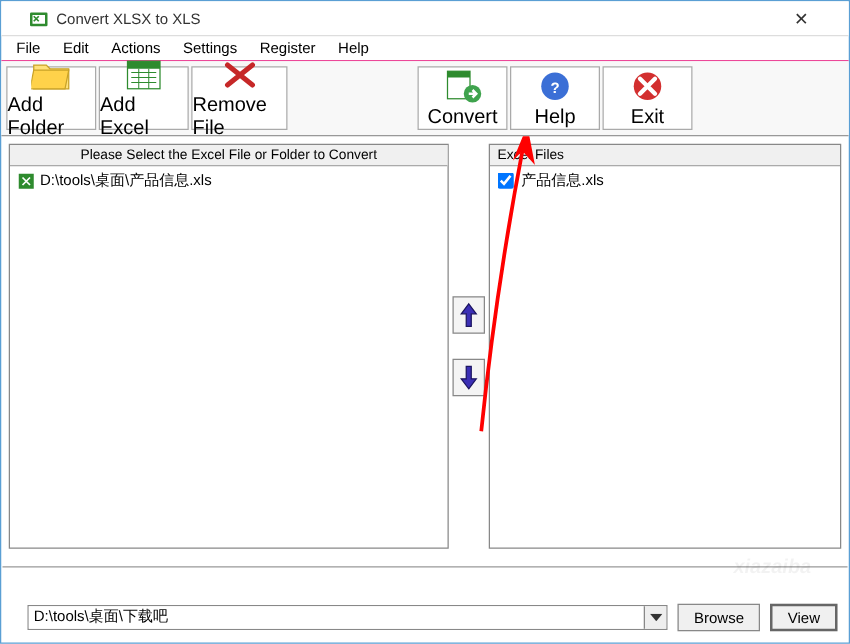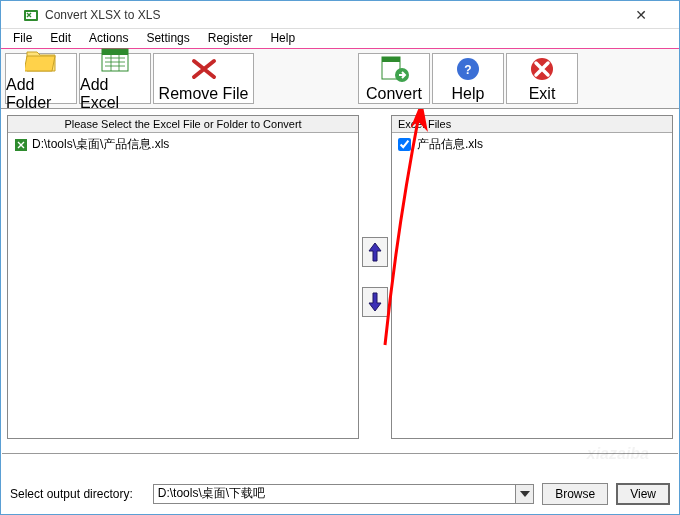"Remove File" div.tool-btn { width: 101px -> 77px }
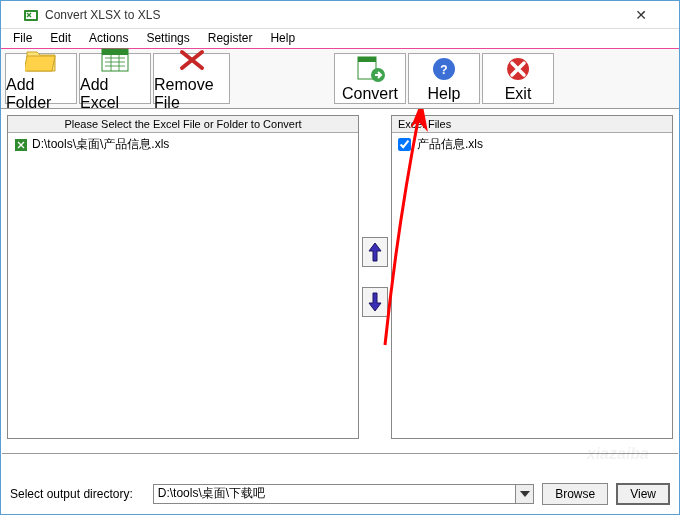"Select output directory:" label { html: <label>Select output directory:</label> -> none }
